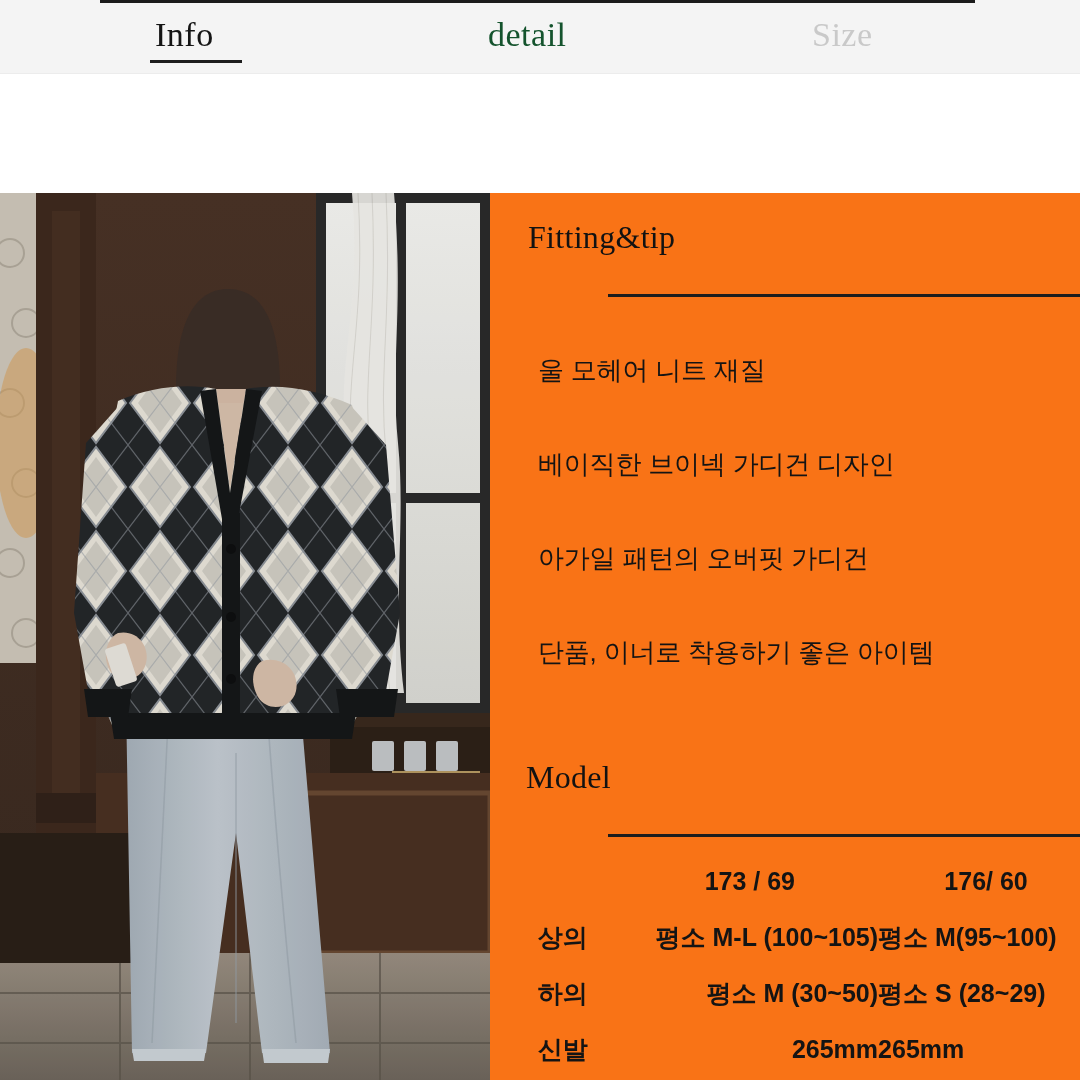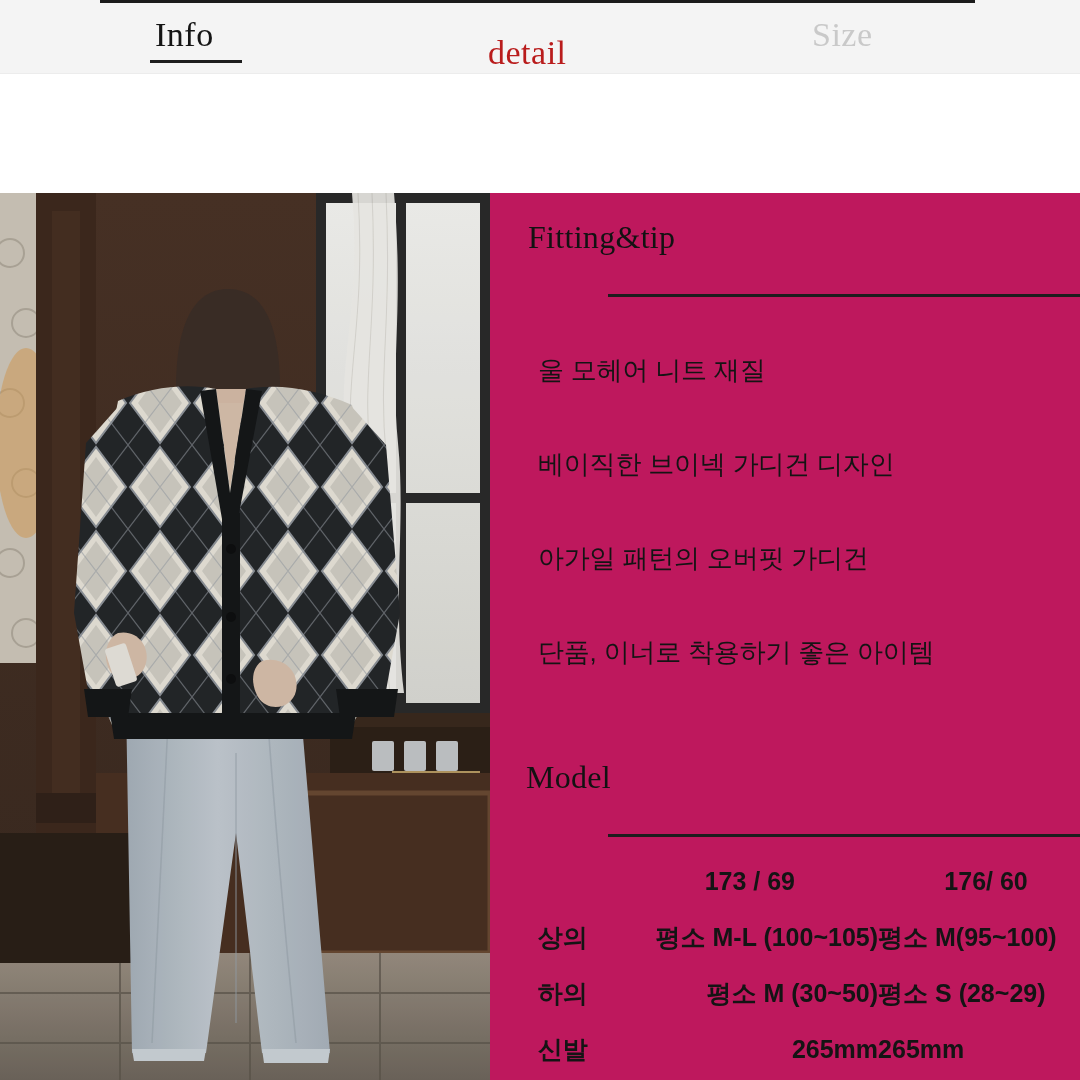"detail" .tab-detail { color: #b91c1c -> #14532d; margin-top: 18px -> none }
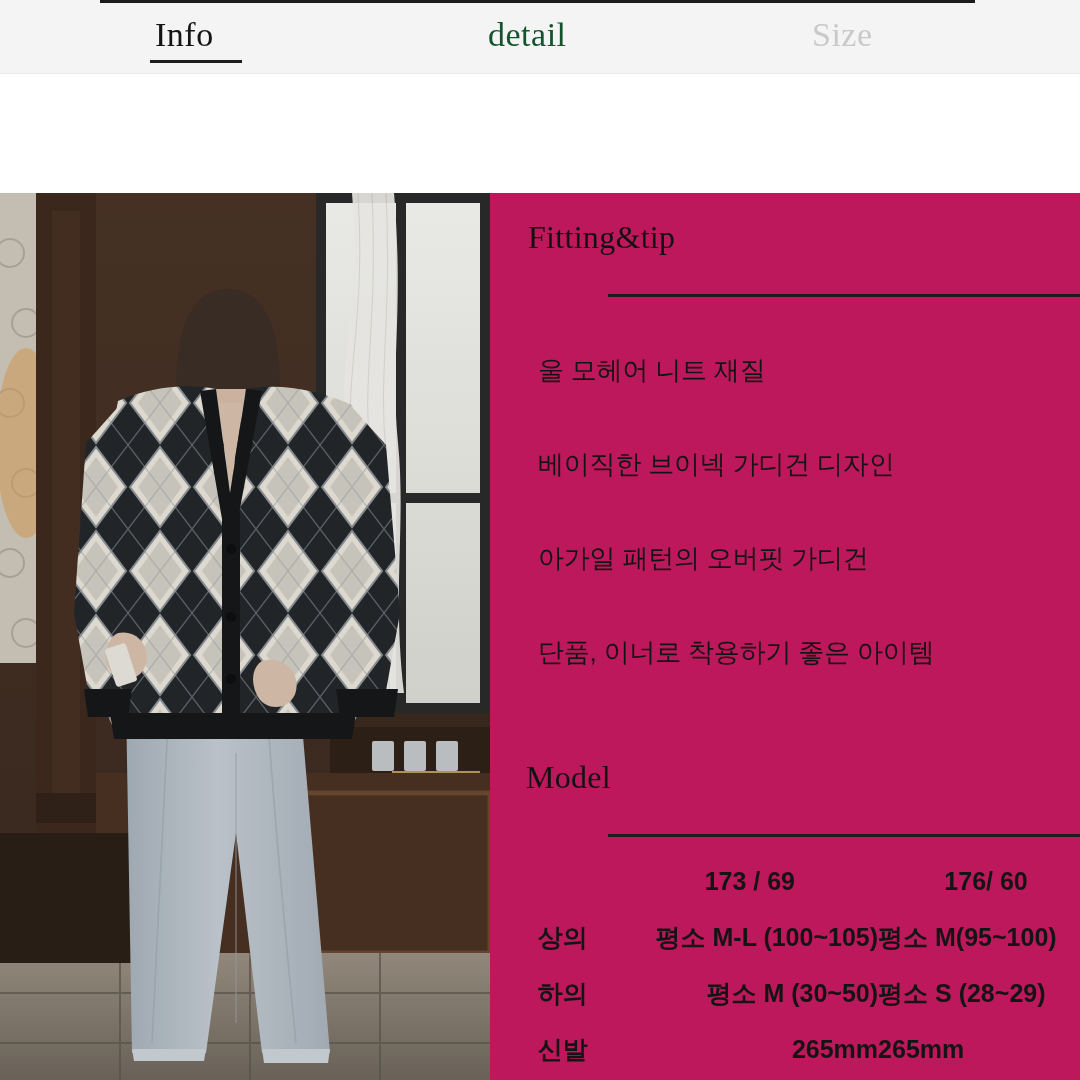"Fitting&tip" .content { background: #be185d -> #f97316 }
